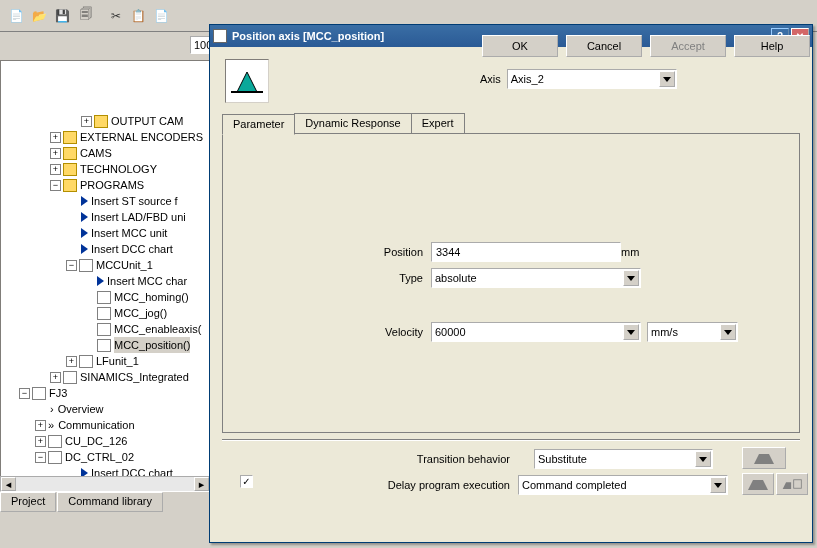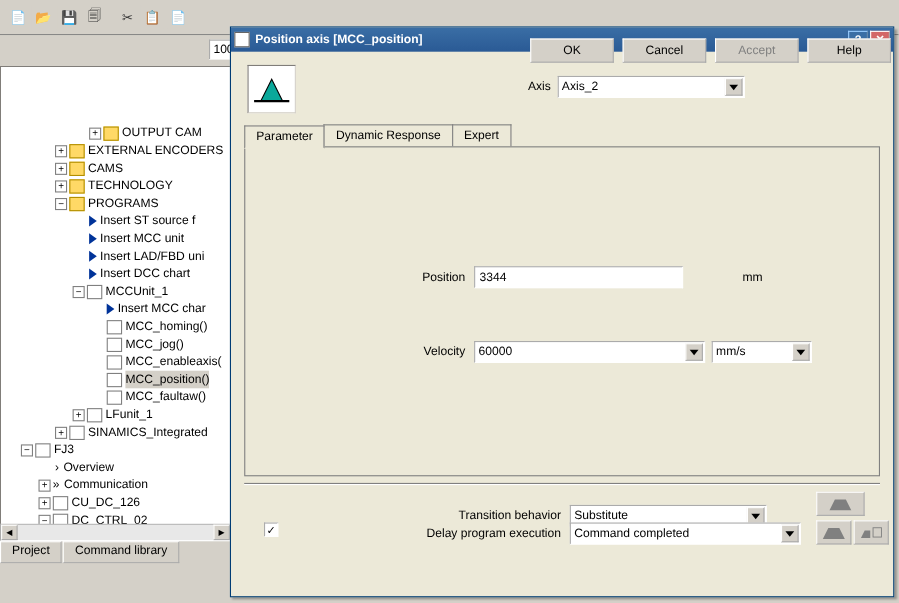"Insert MCC unit" div.tree-node { order: before "Insert LAD/FBD uni" -> after "Insert LAD/FBD uni" }
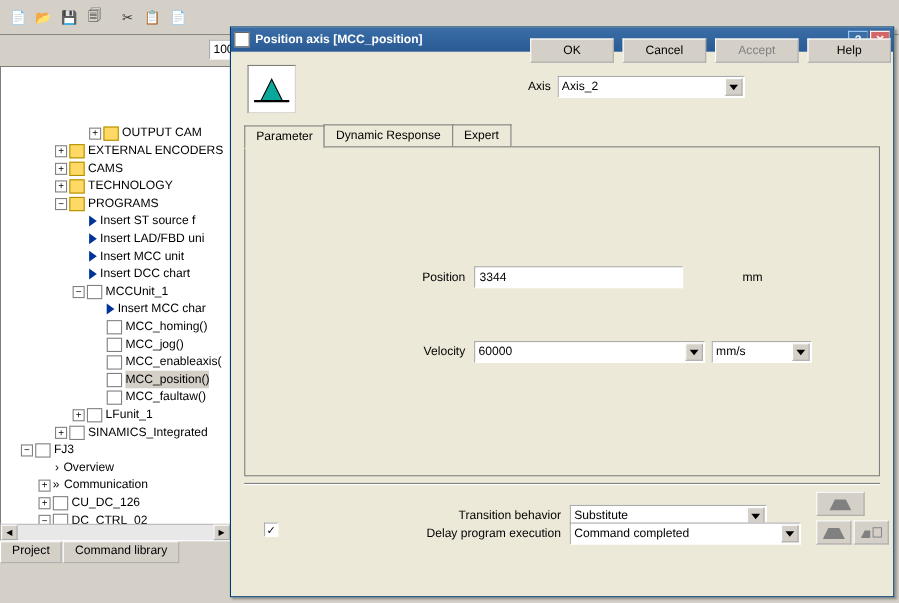"mm" .unit { margin-left: 18px -> 0; padding-left: 36px -> none }
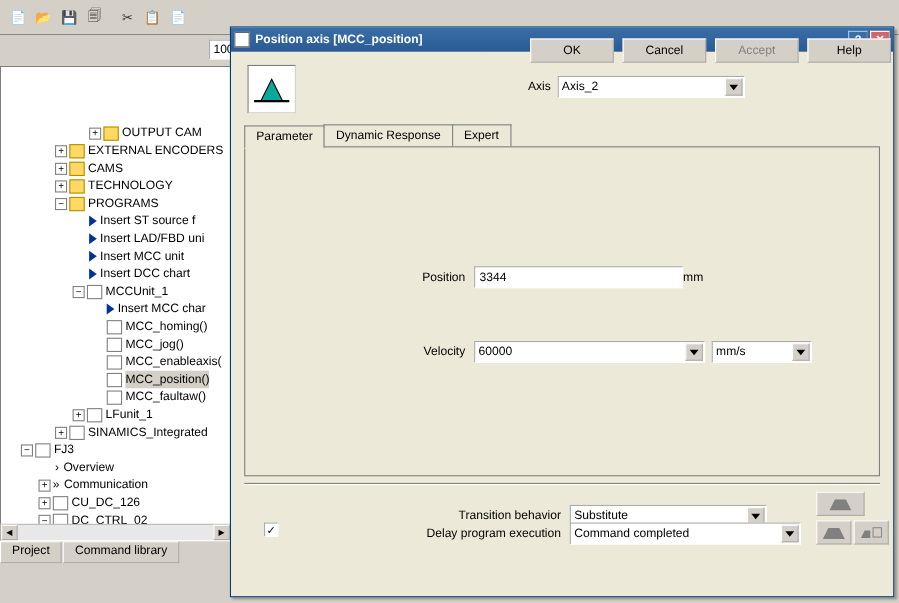"Type" div.form-row { html: none -> <div> <span>Type</span> <div> <span>absolute</span> <div> <div></div> </div> </div> </div> }
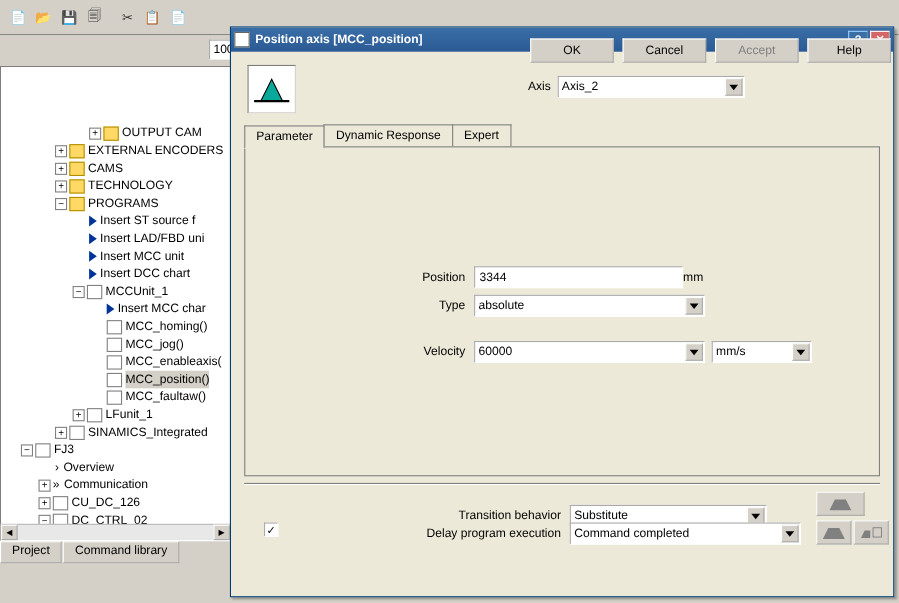"Velocity" div.form-row { top: 176px -> 188px }
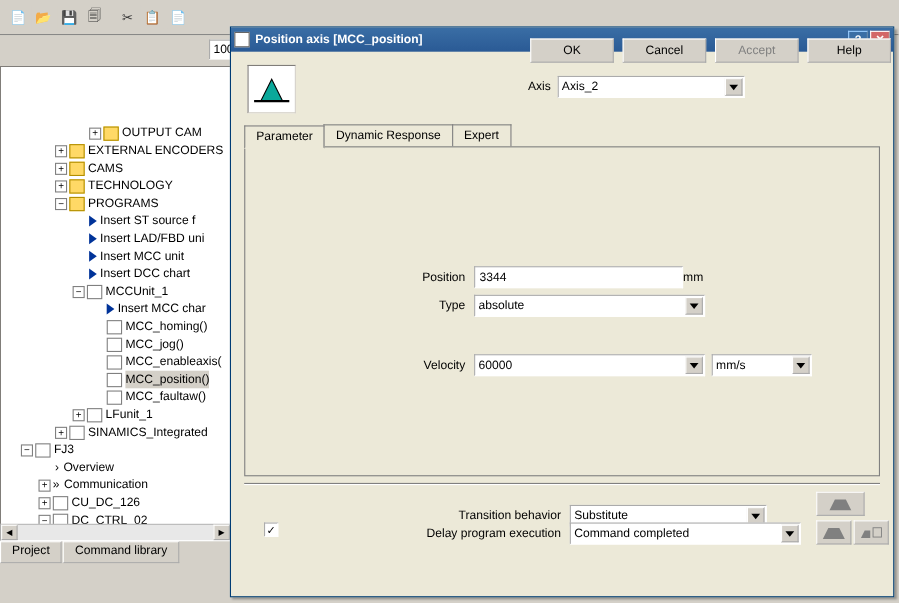"MCC_faultaw()" div.tree-node { html: <div> <span></span> <span></span> <span>MCC_faultaw()</span> </div> -> none }
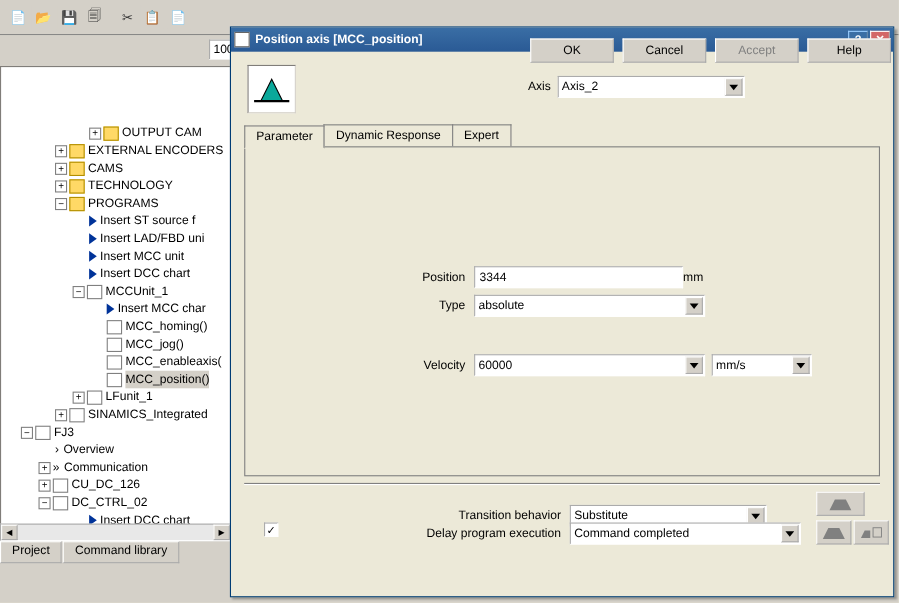"Transition behavior" div.form-row { gap: none -> 16px; top: 412px -> 402px }
